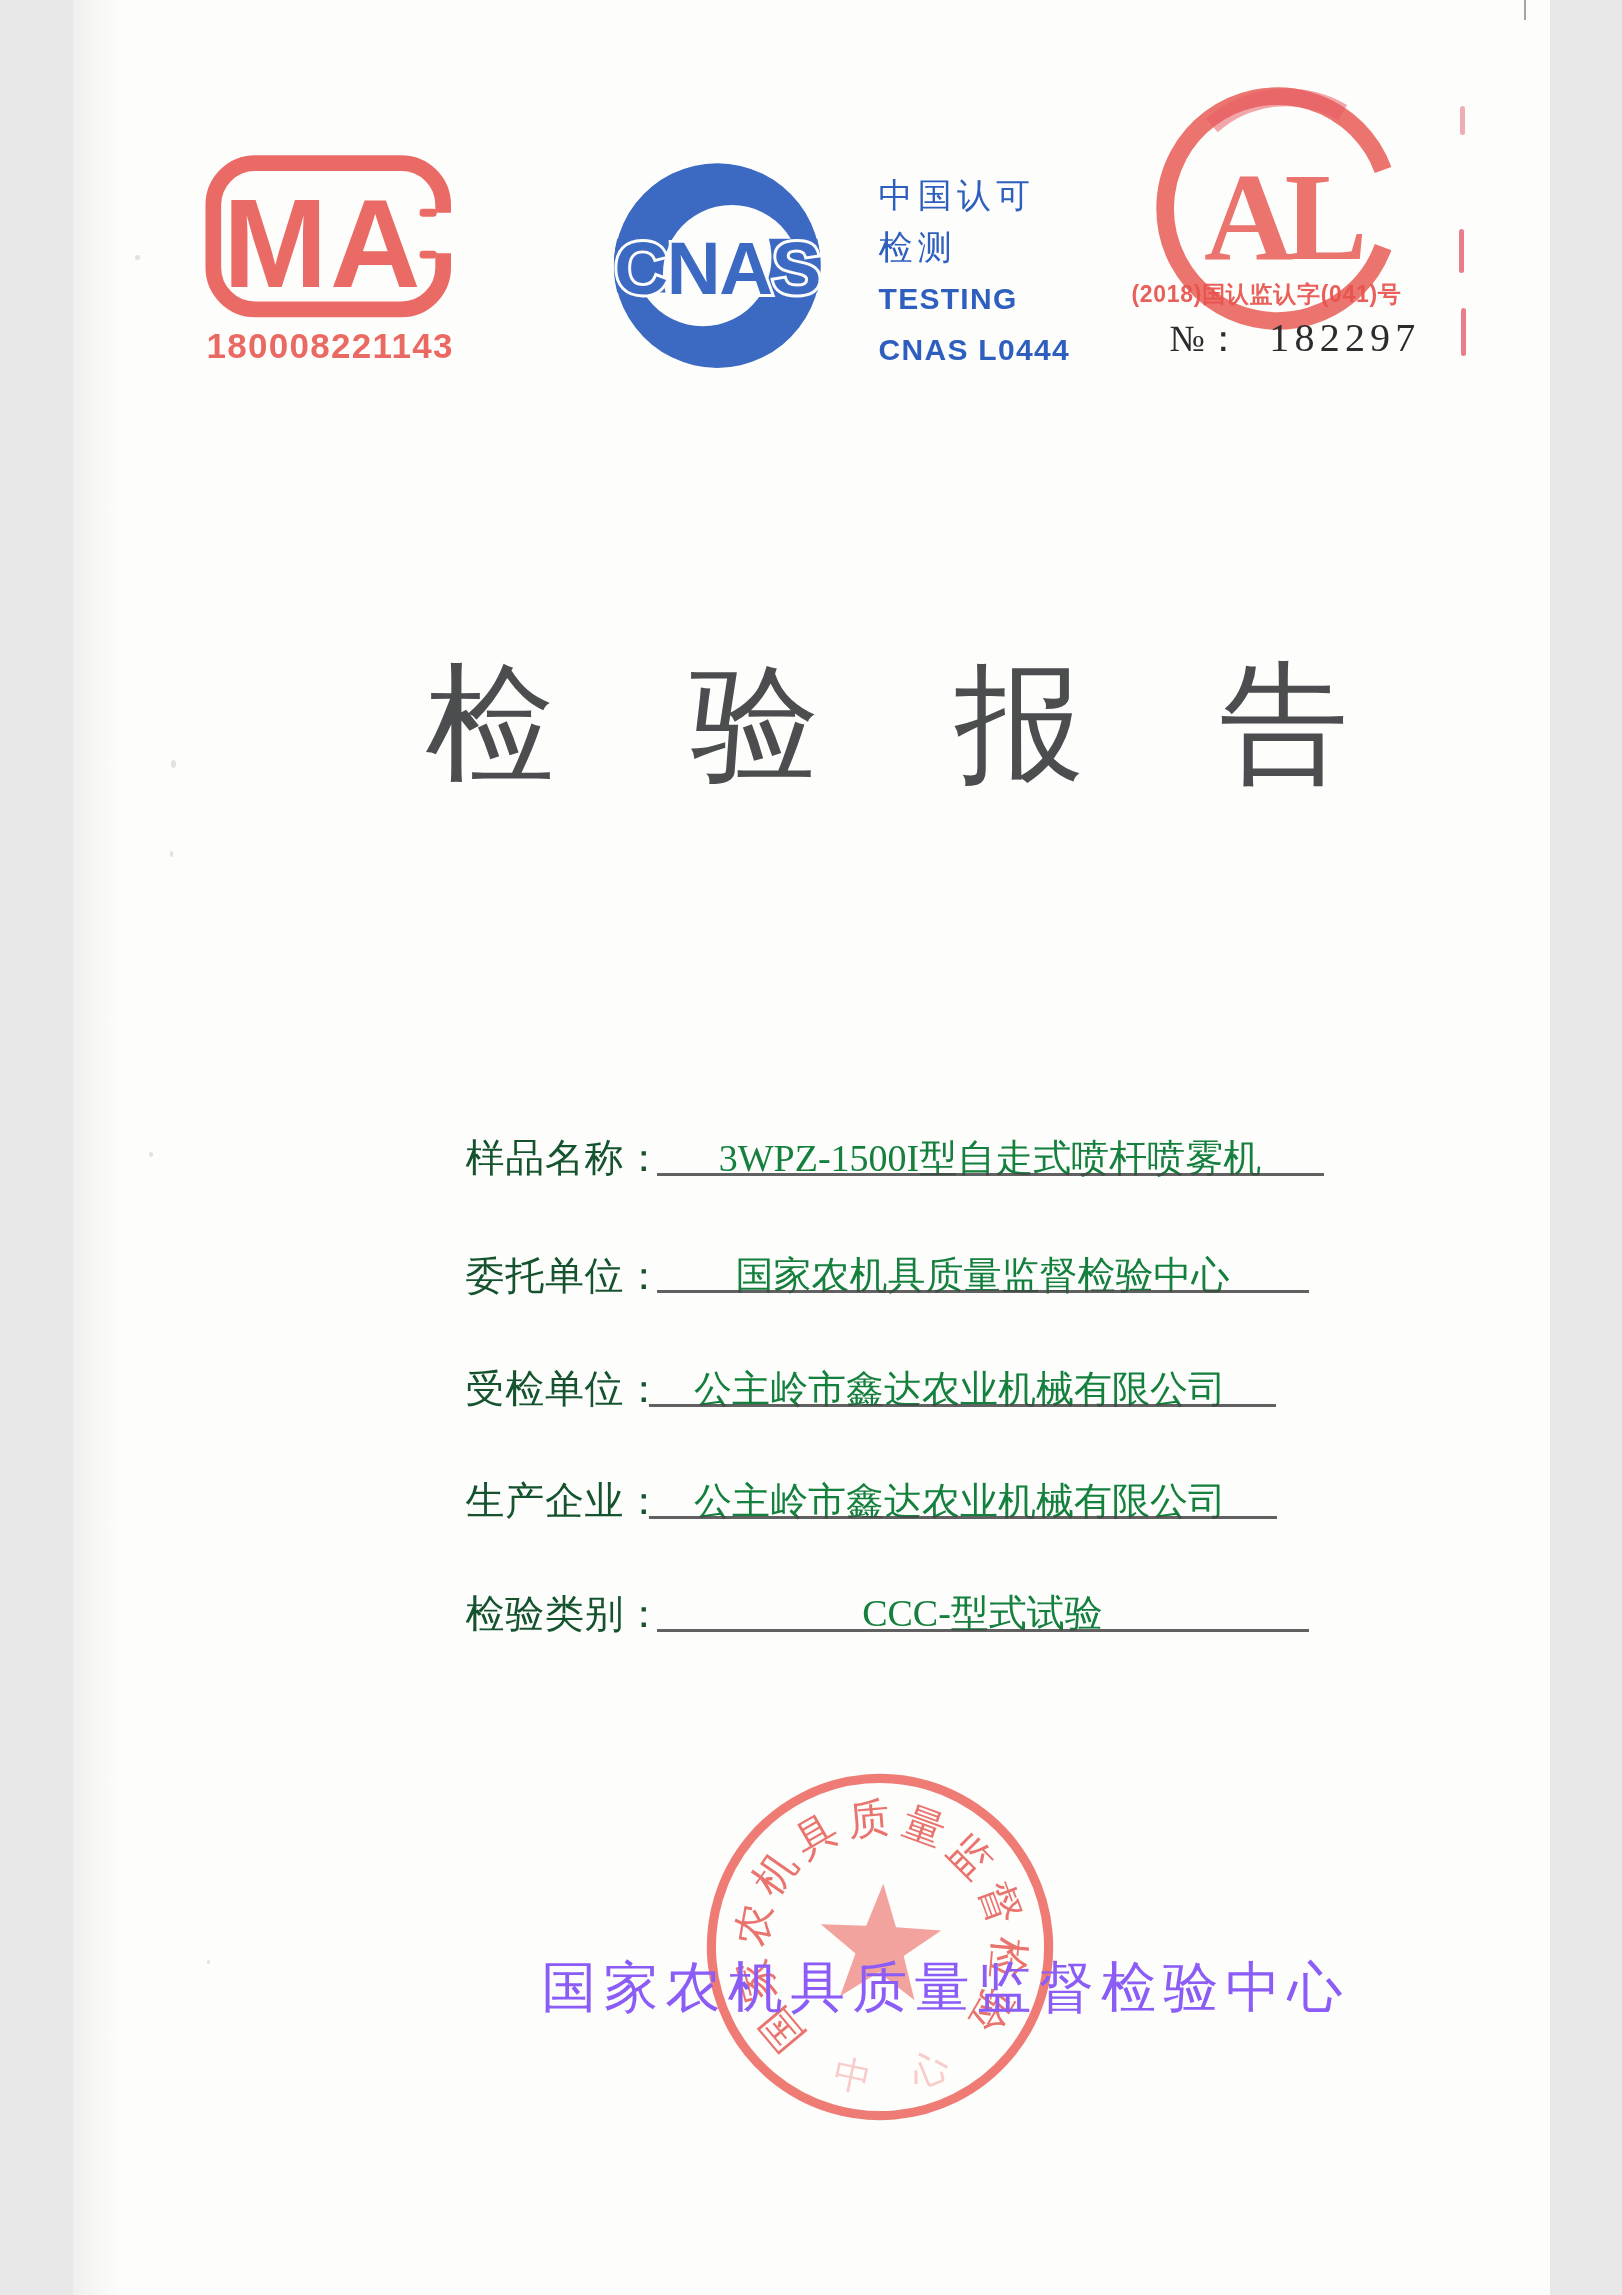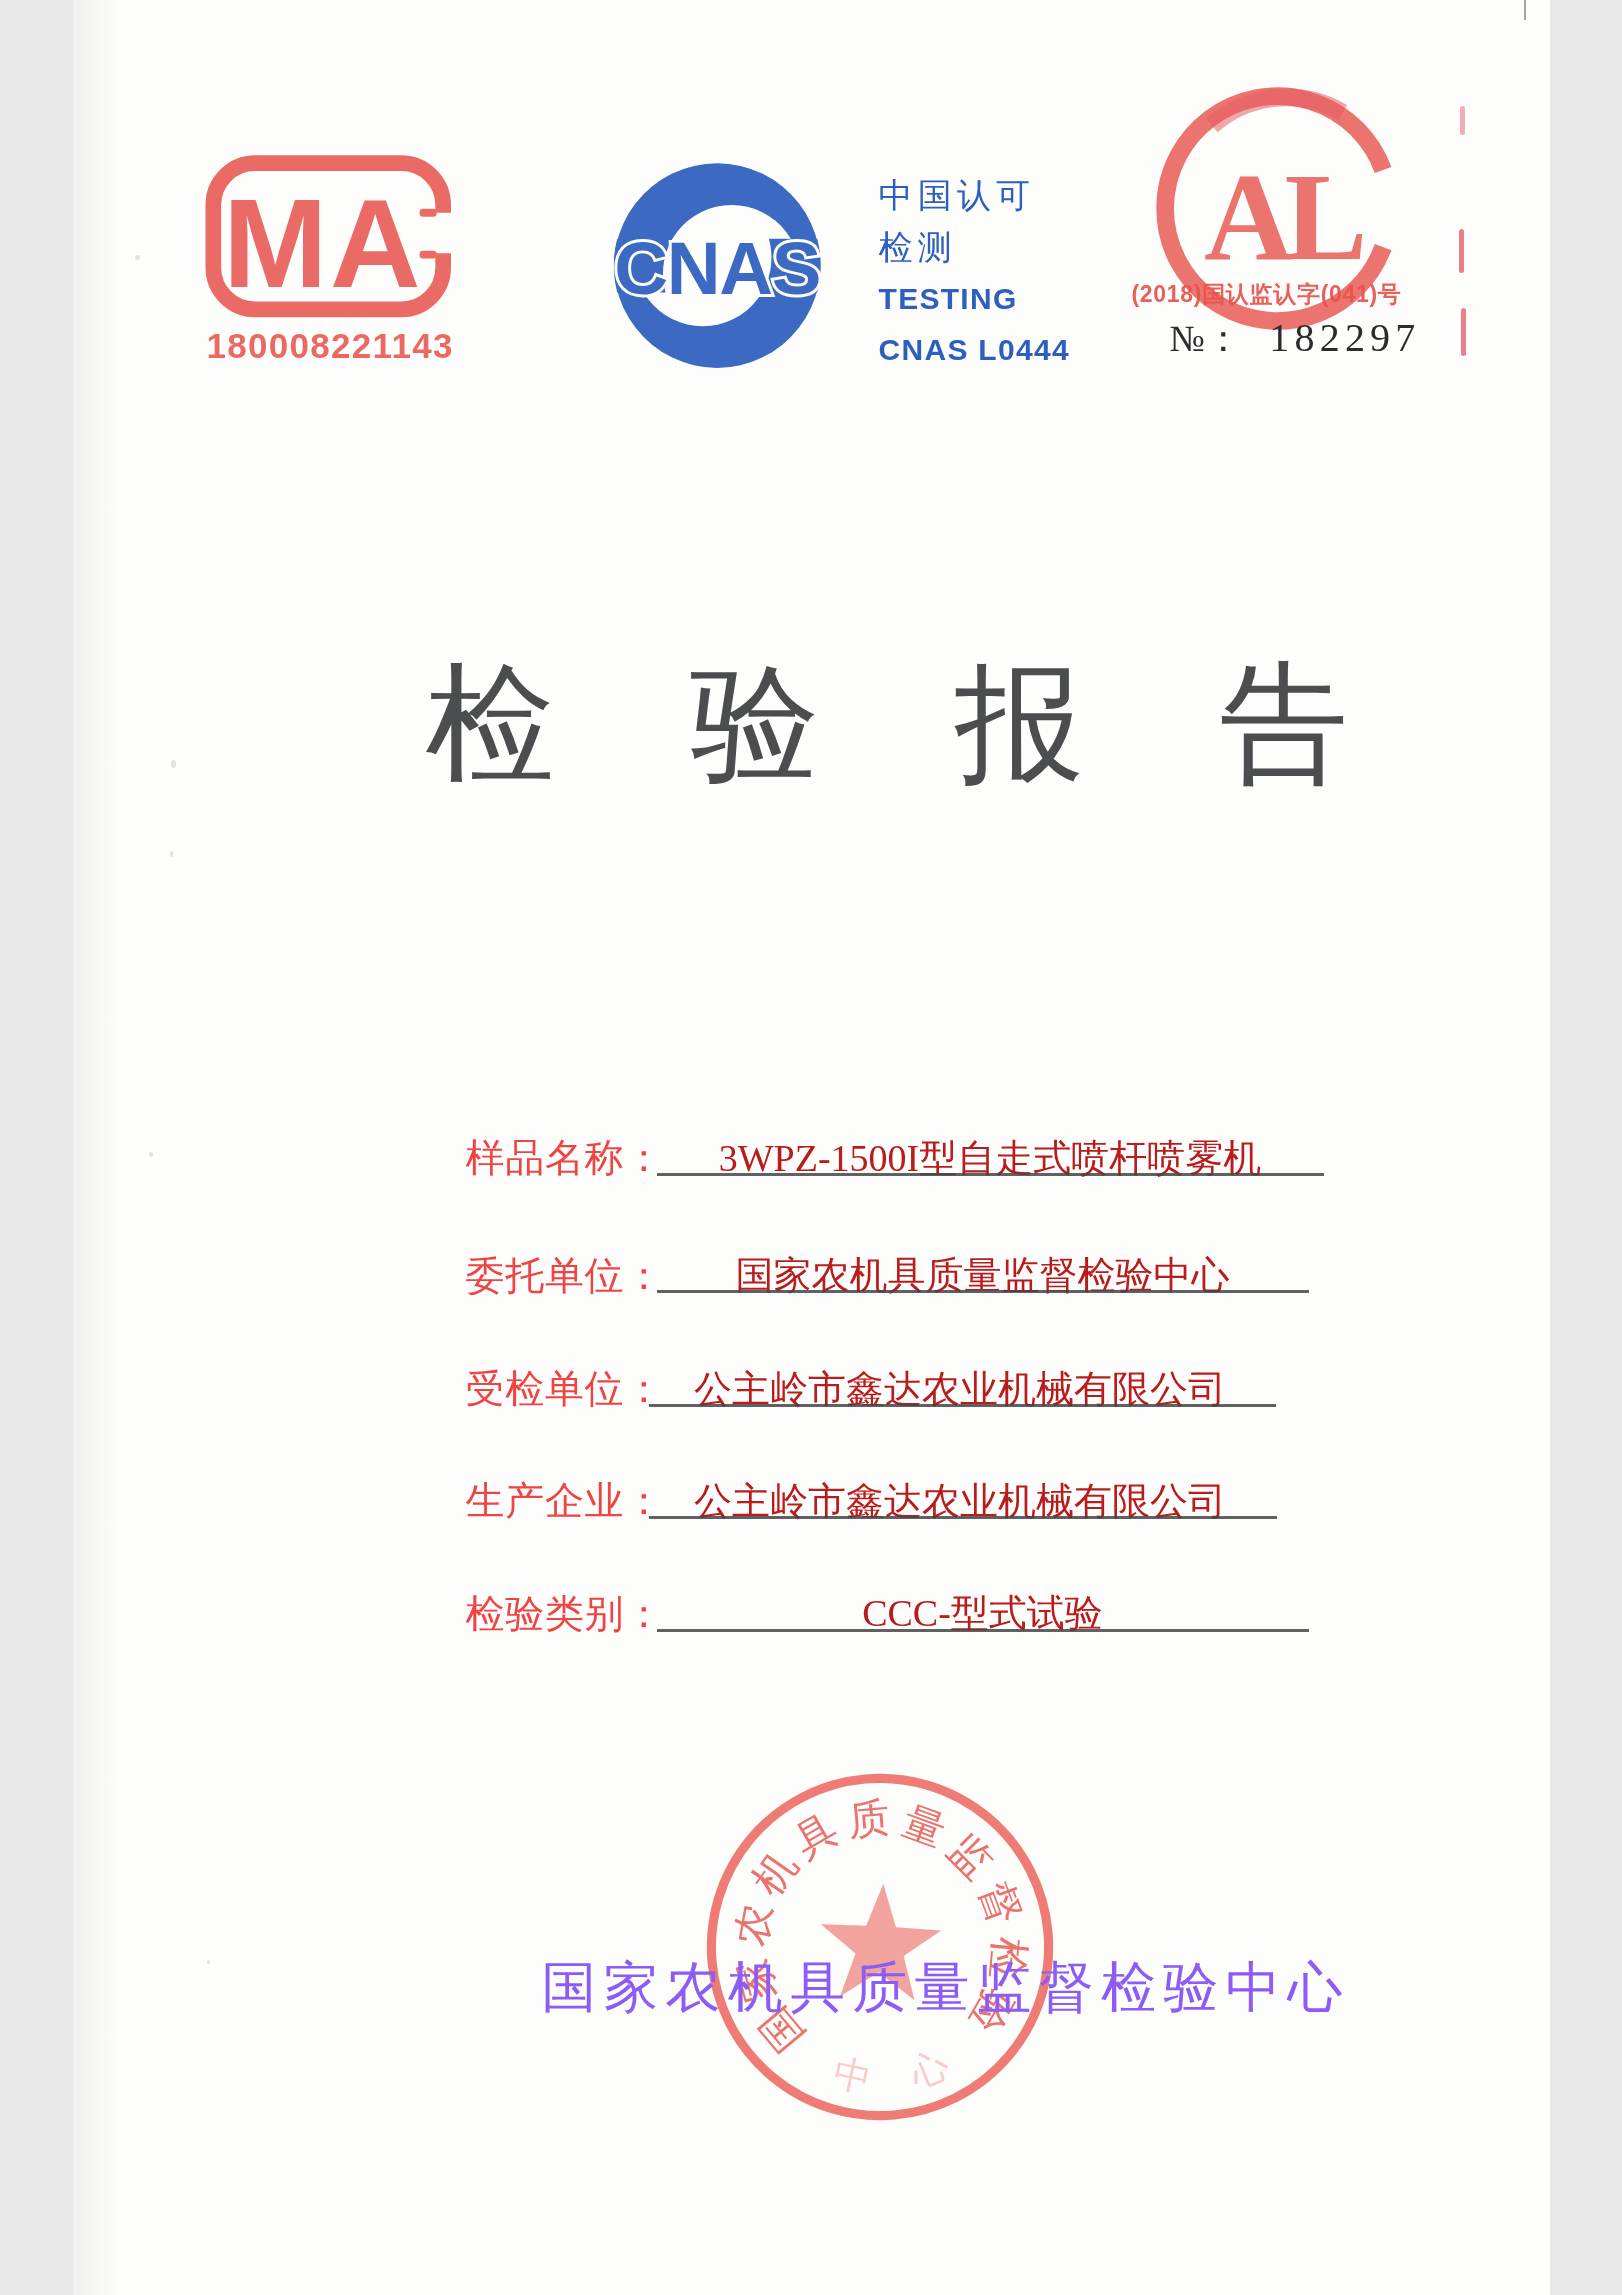"样品名称：" .frow .flabel { color: #ef4444 -> #14532d }
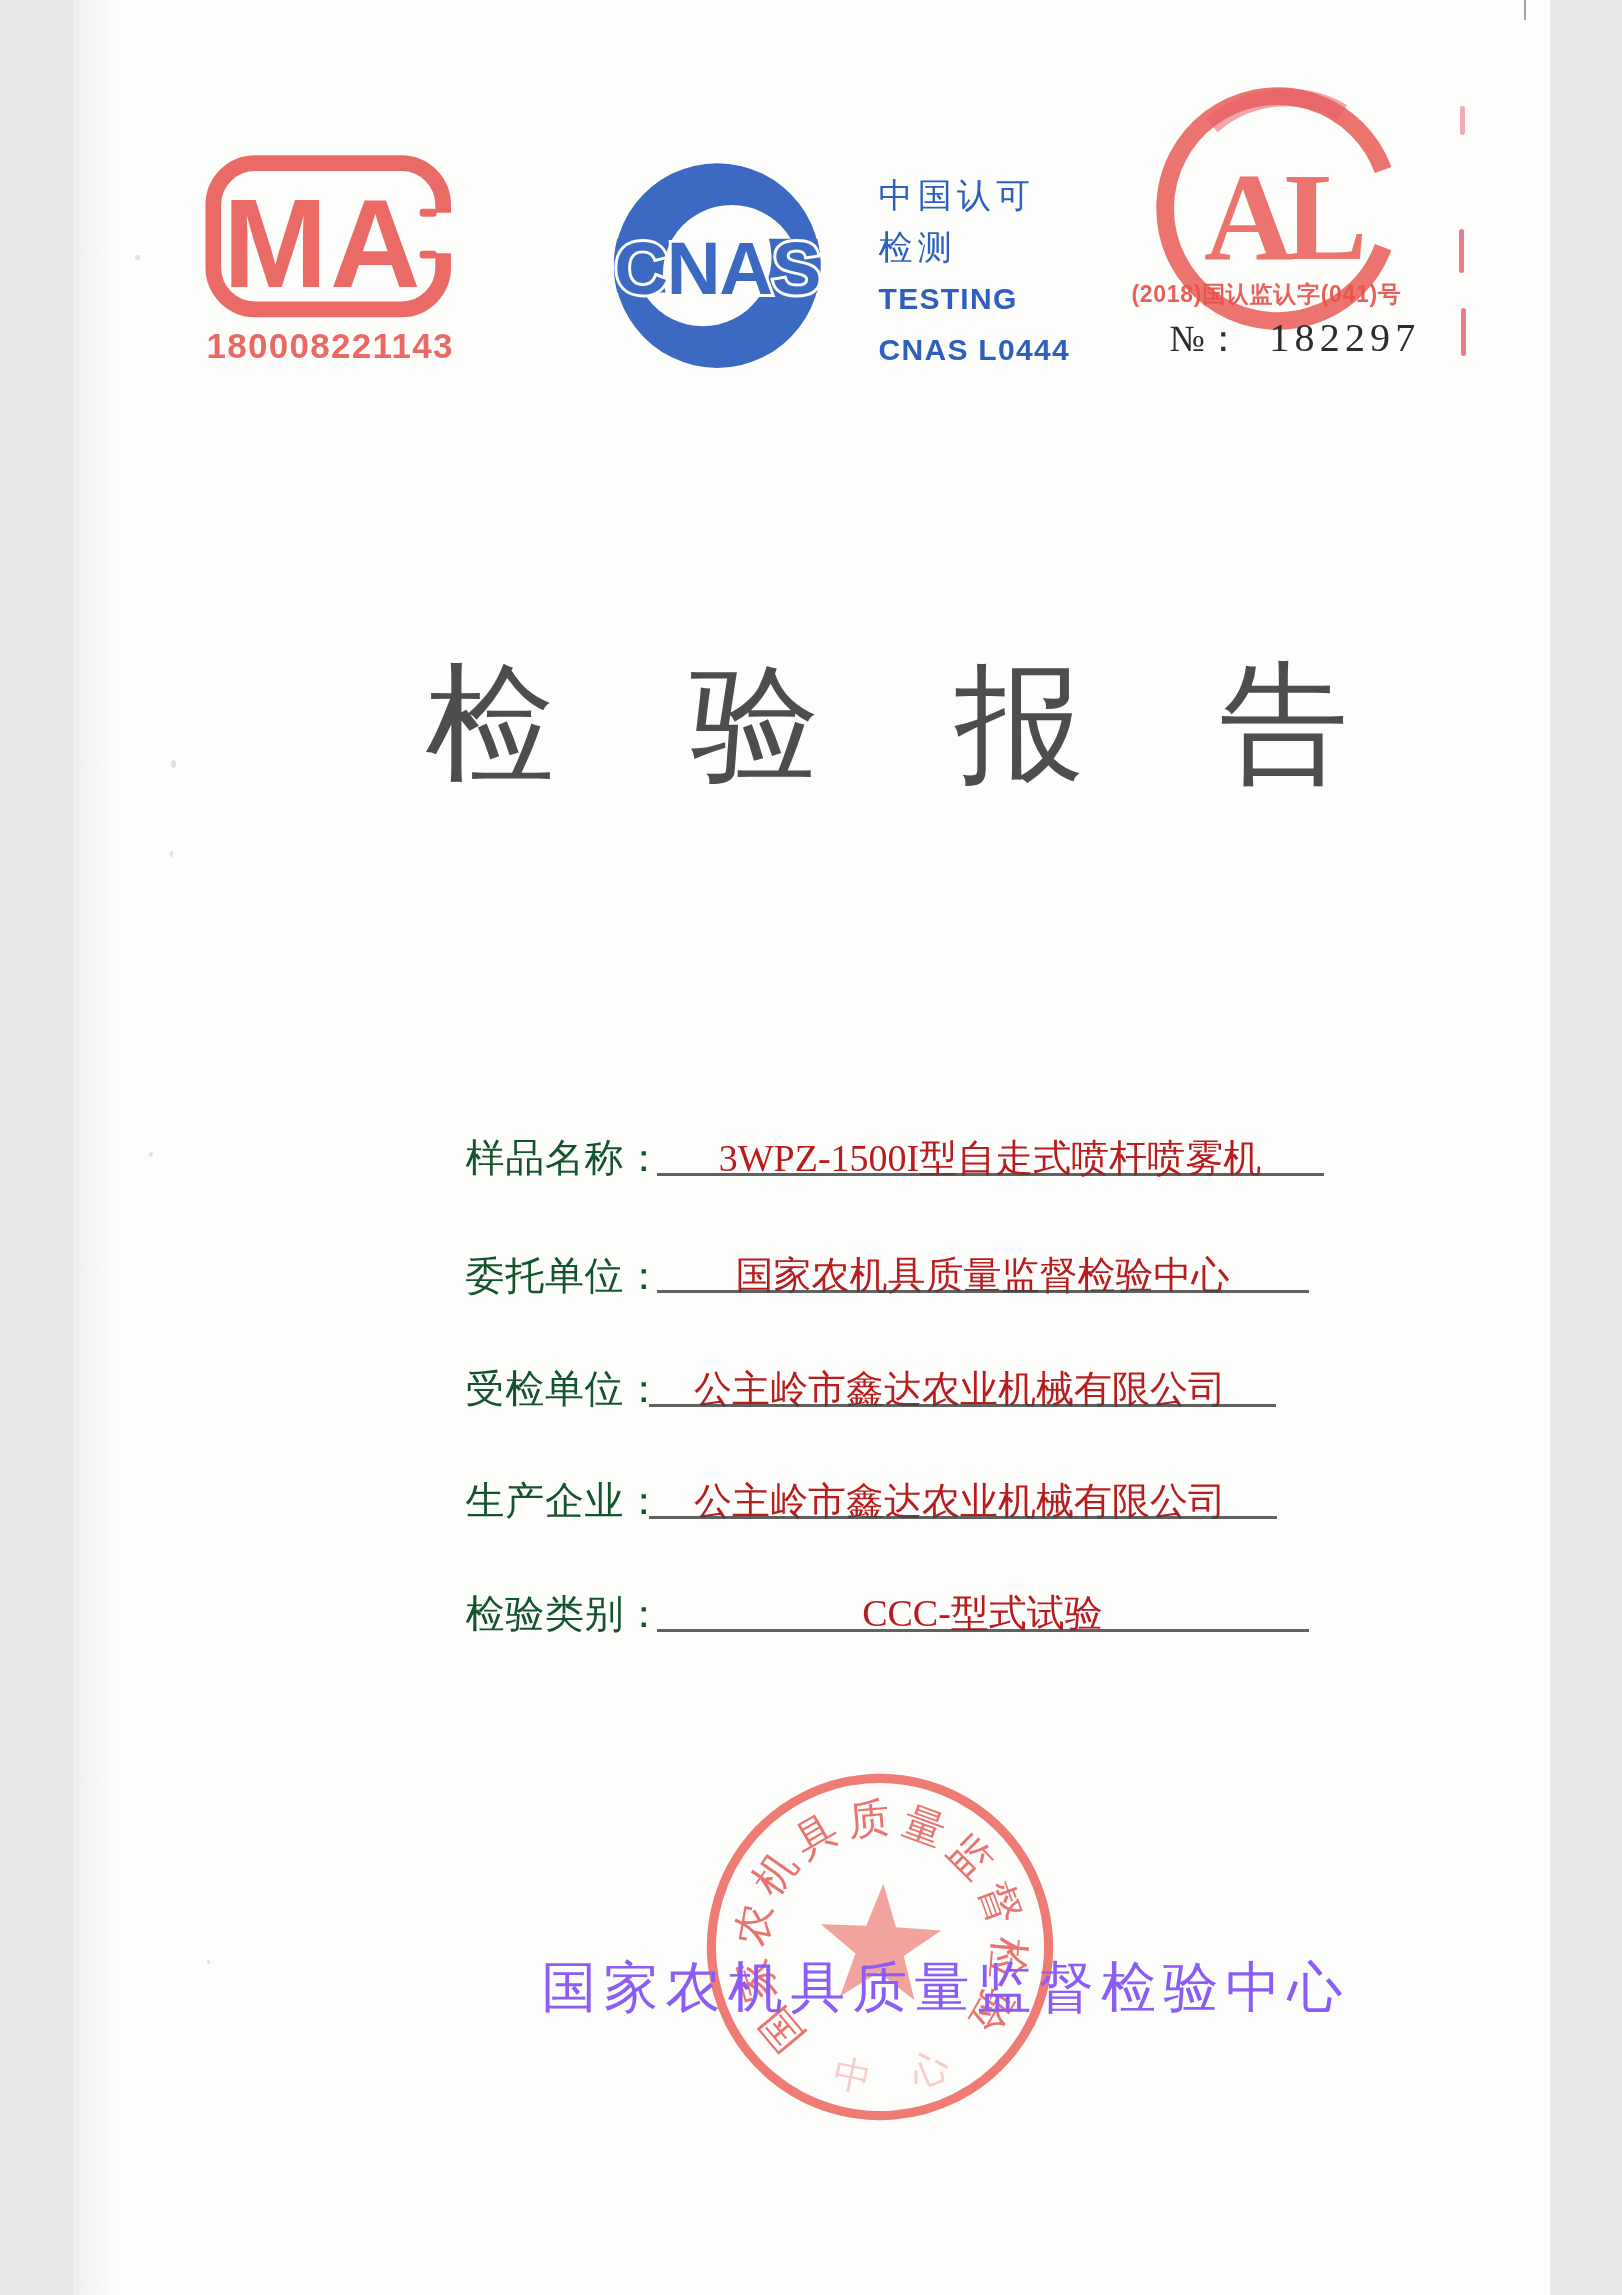"3WPZ-1500I型自走式喷杆喷雾机" .frow .fvalue { color: #b91c1c -> #15803d }
